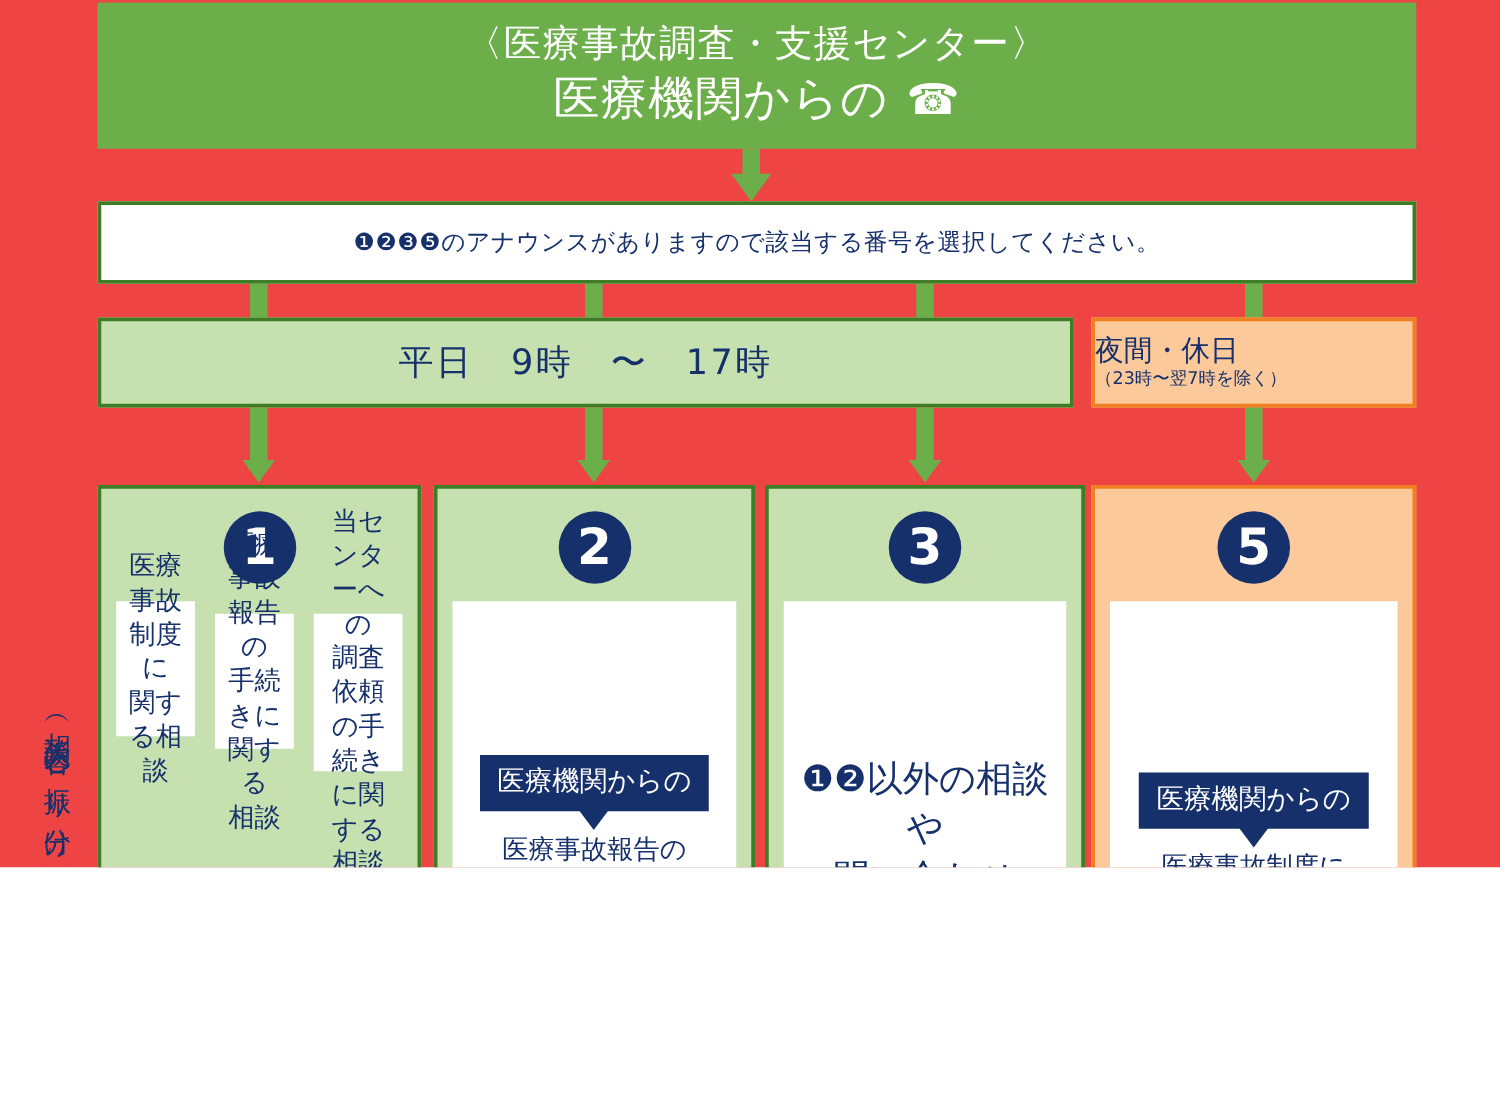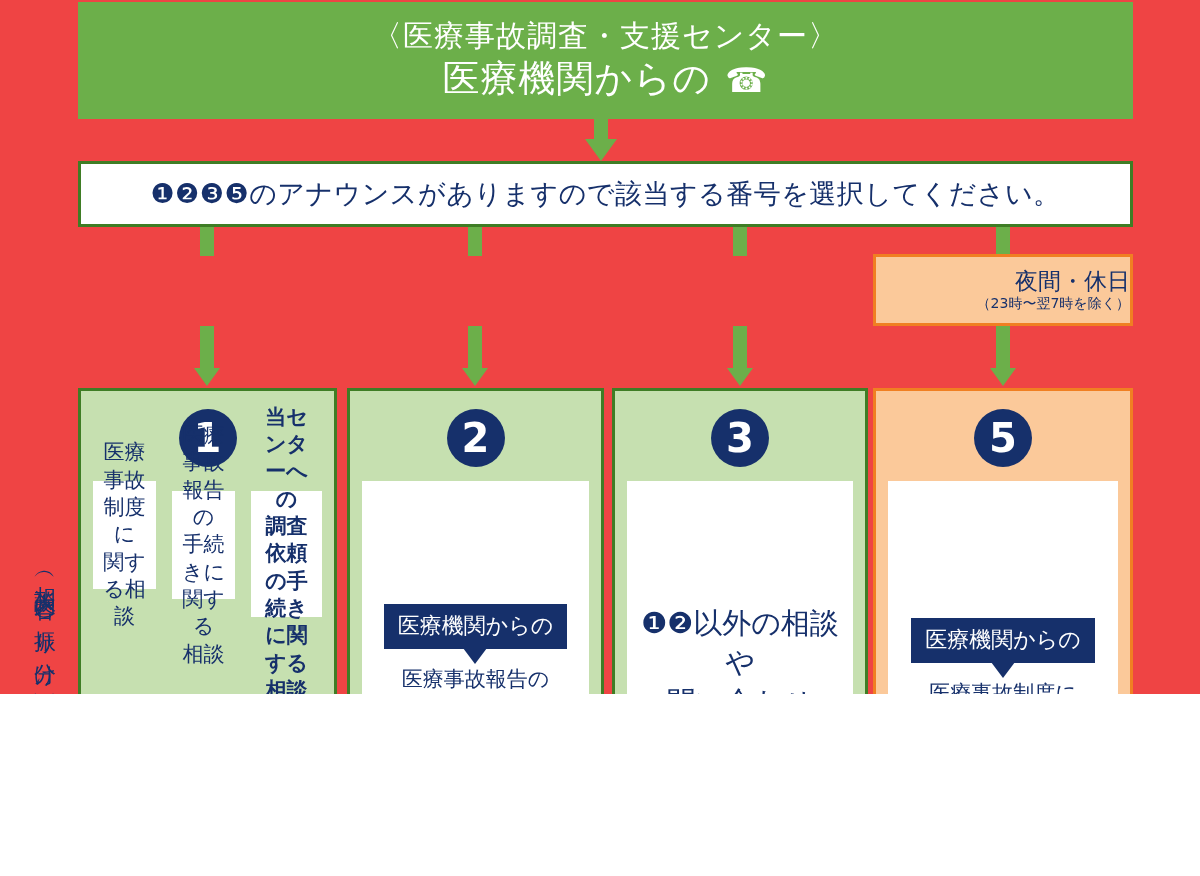"❶❷❸❺のアナウンスがありますので該当する番号を選択してください。" .announce-text { font-size: 27px -> 19px }
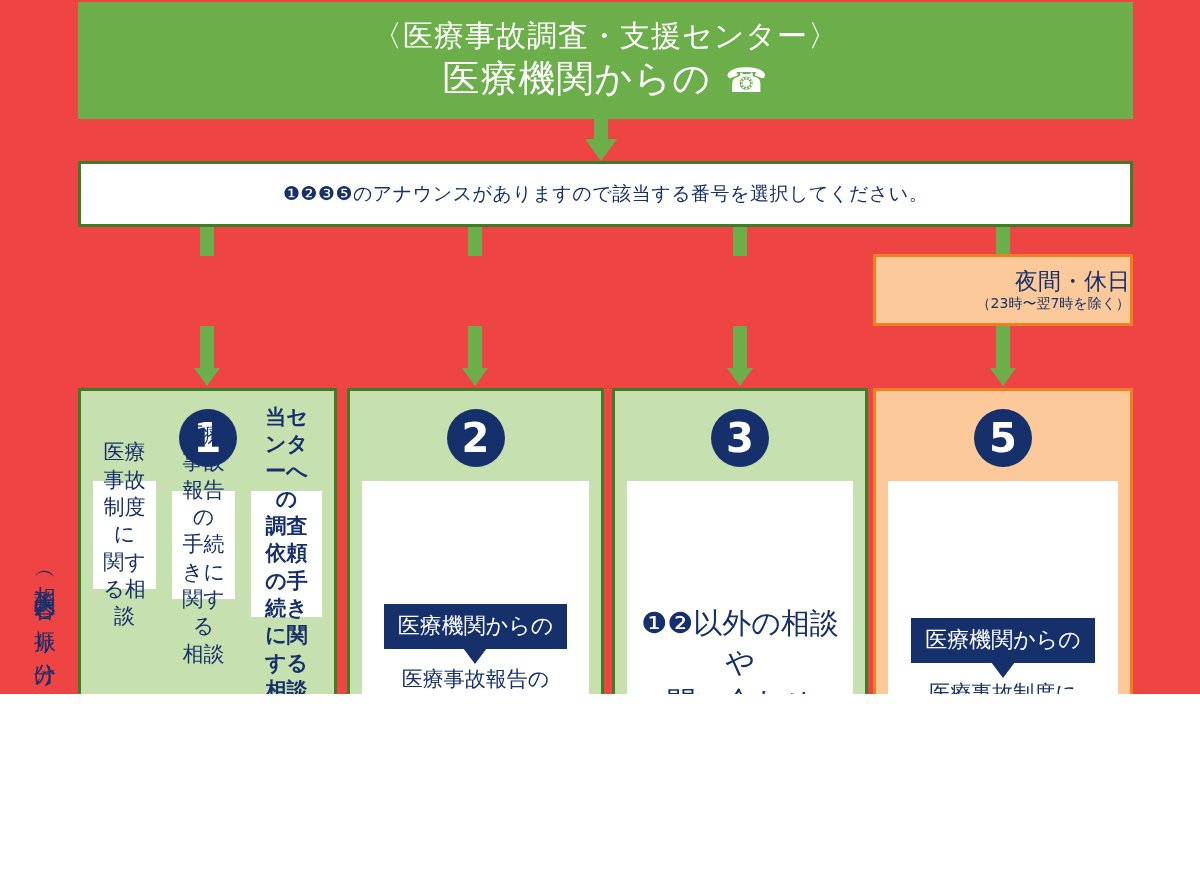"平日 9時 〜 17時" div.weekday-bar { html: none -> <div> <div>平日 9時 〜 17時</div> </div> }
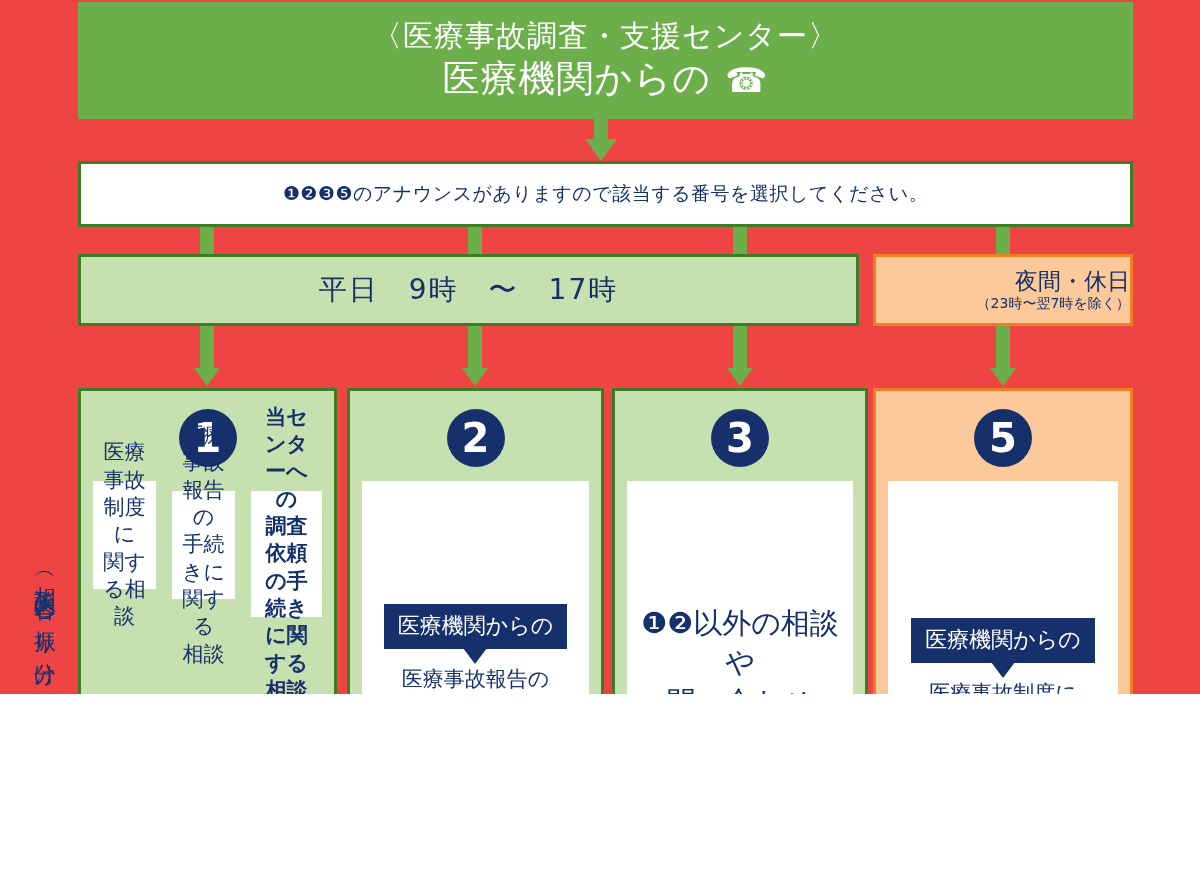"夜間・休日" .night-bar { align-items: flex-end -> flex-start }
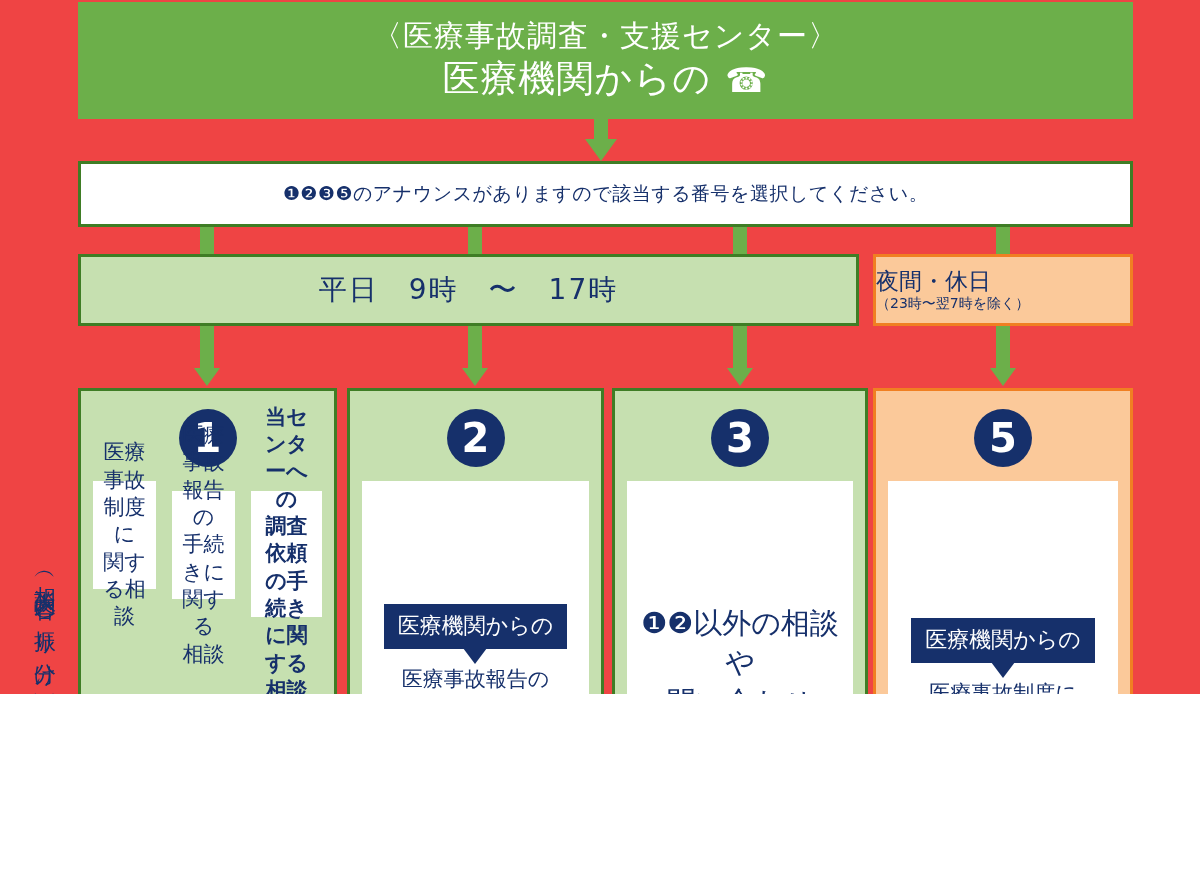"当センターへの" div.sub-box { font-weight: bold -> none }
